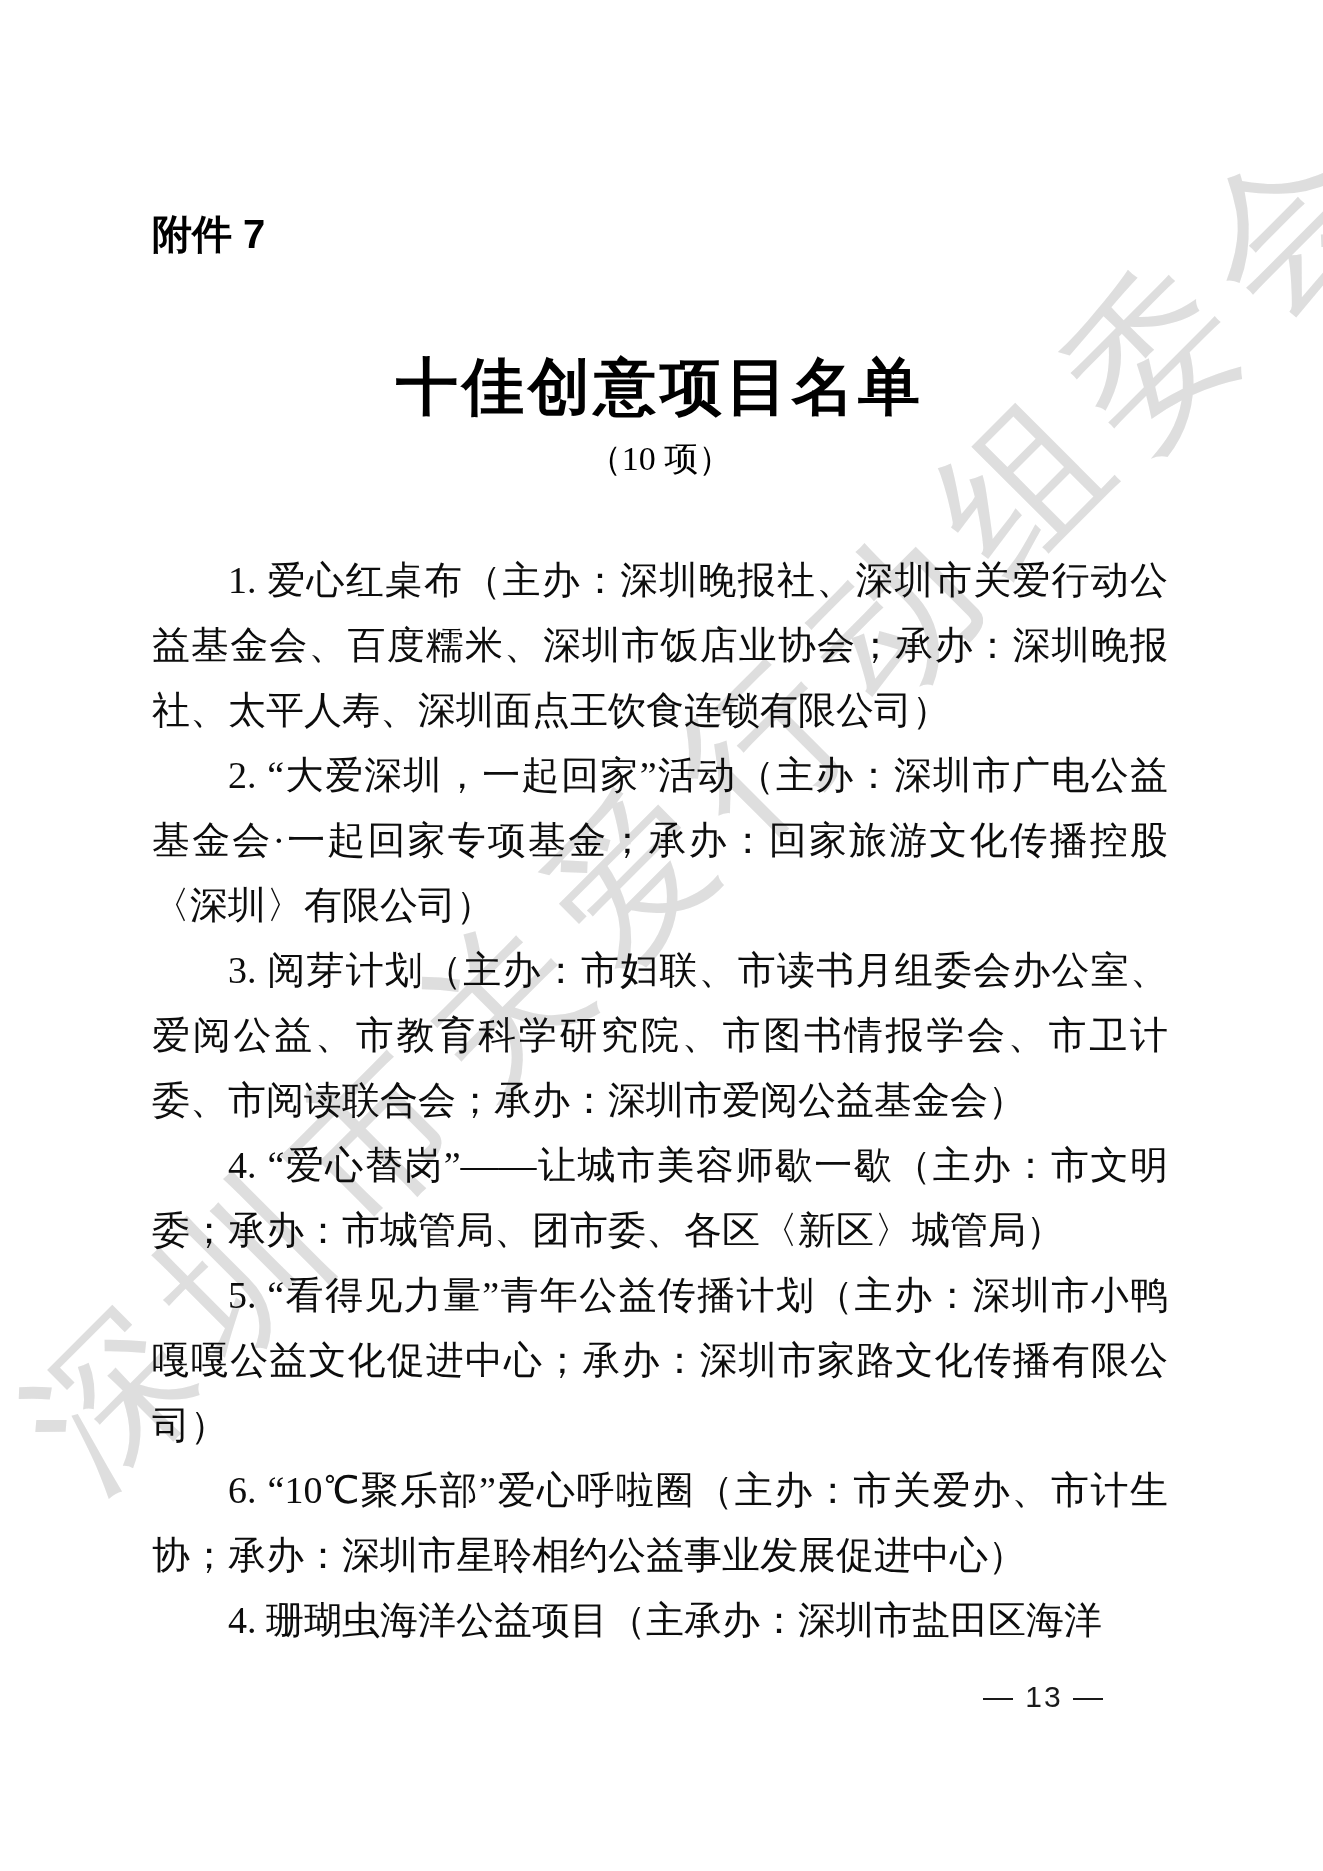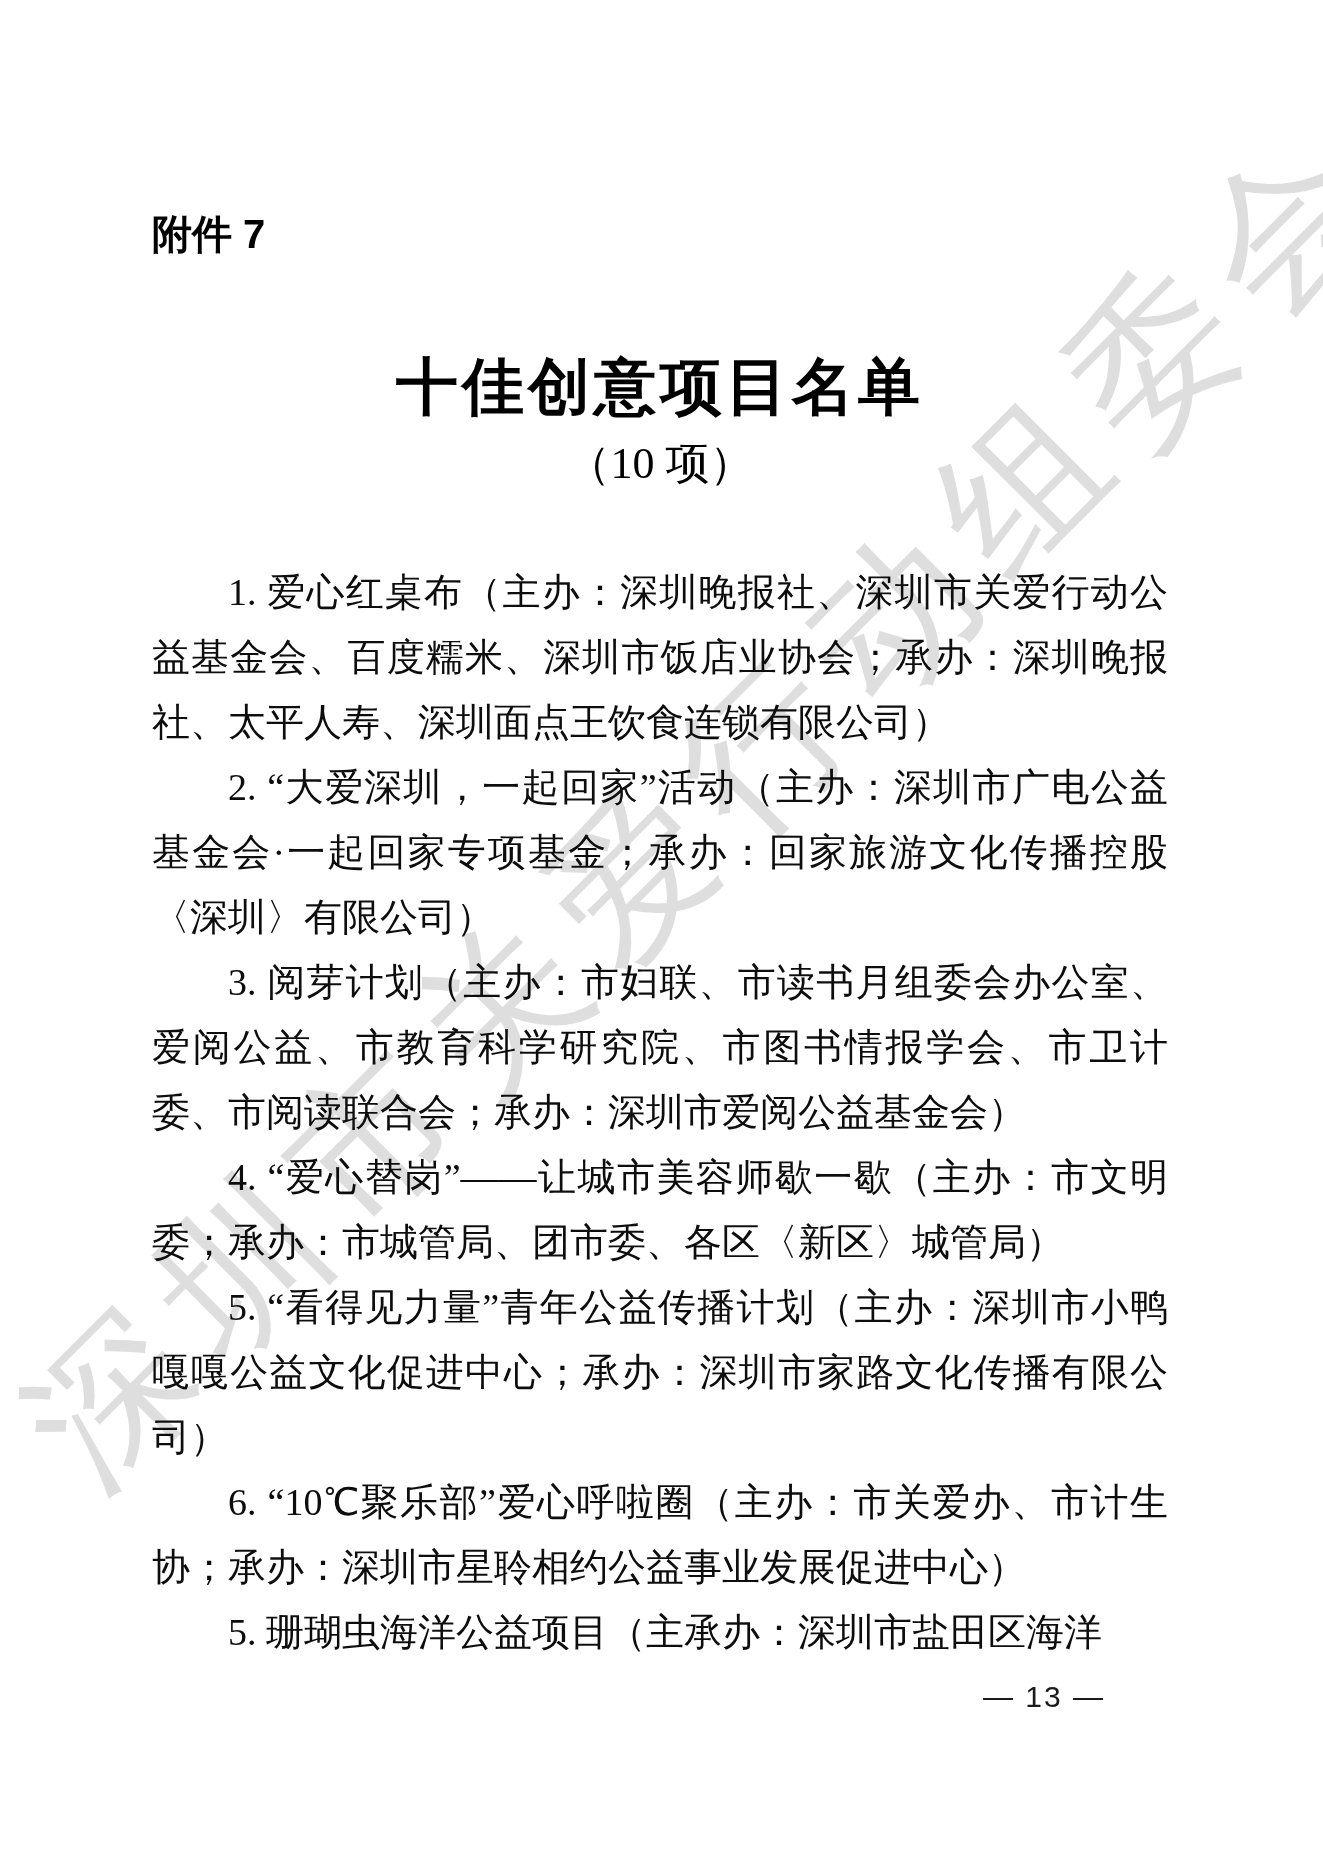"（10 项）" .doc-subtitle { font-size: 44px -> 34px }
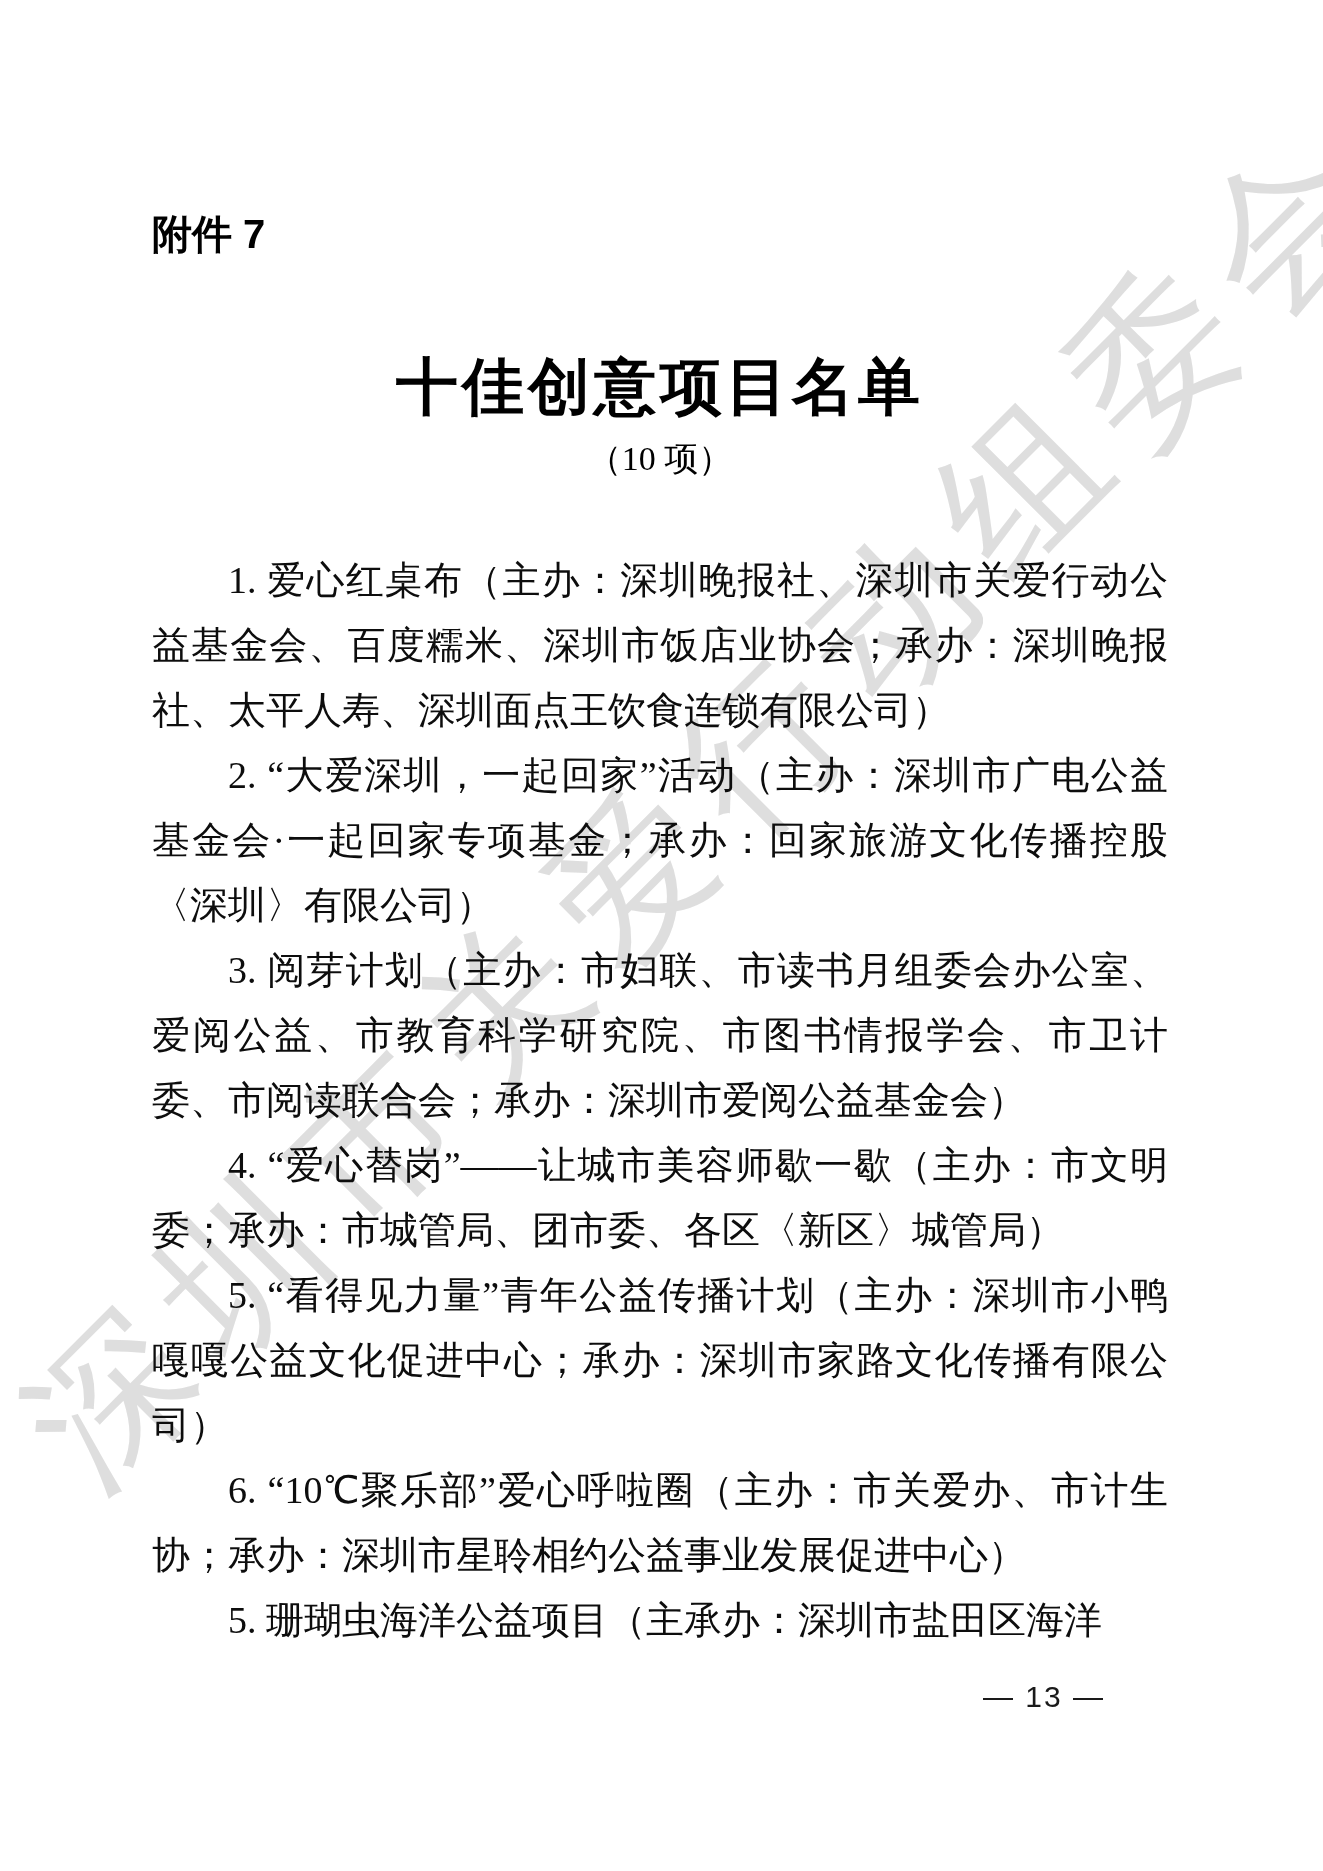"5. 珊瑚虫海洋公益项目（主承办：深圳市盐田区海洋" p { text: 5 -> 4 }
